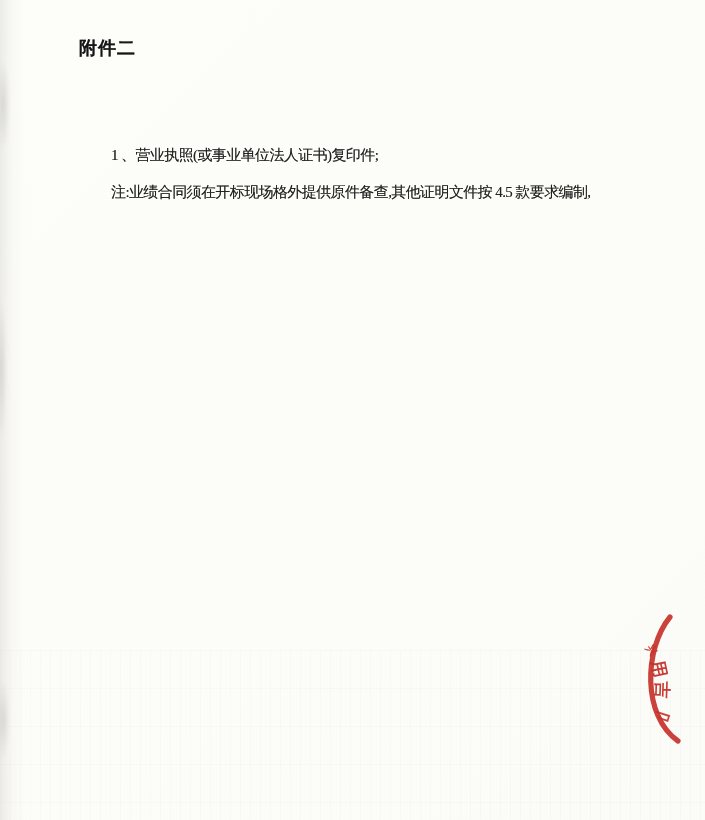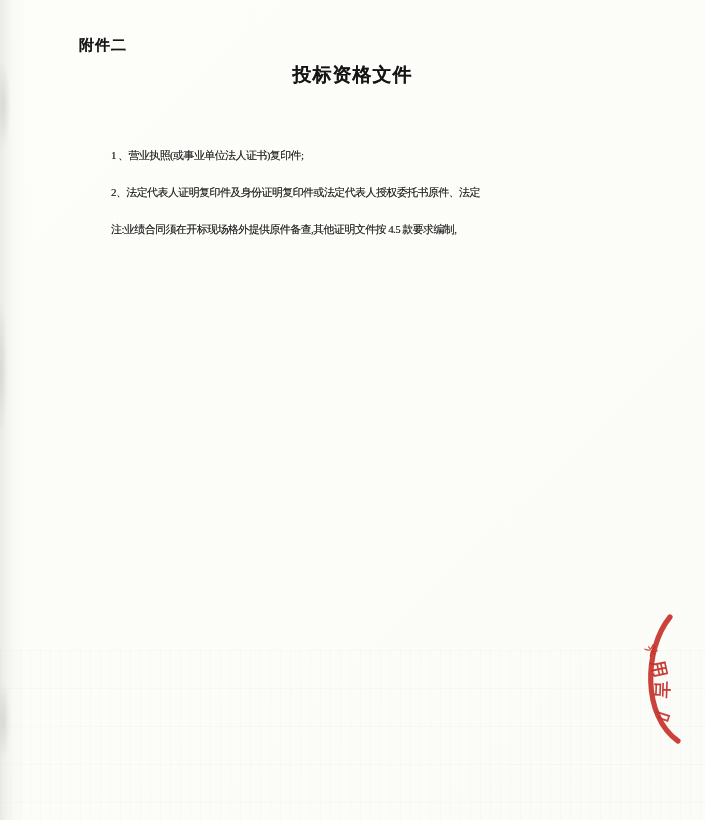"附件二" .attachment-label { font-size: 15px -> 18px }
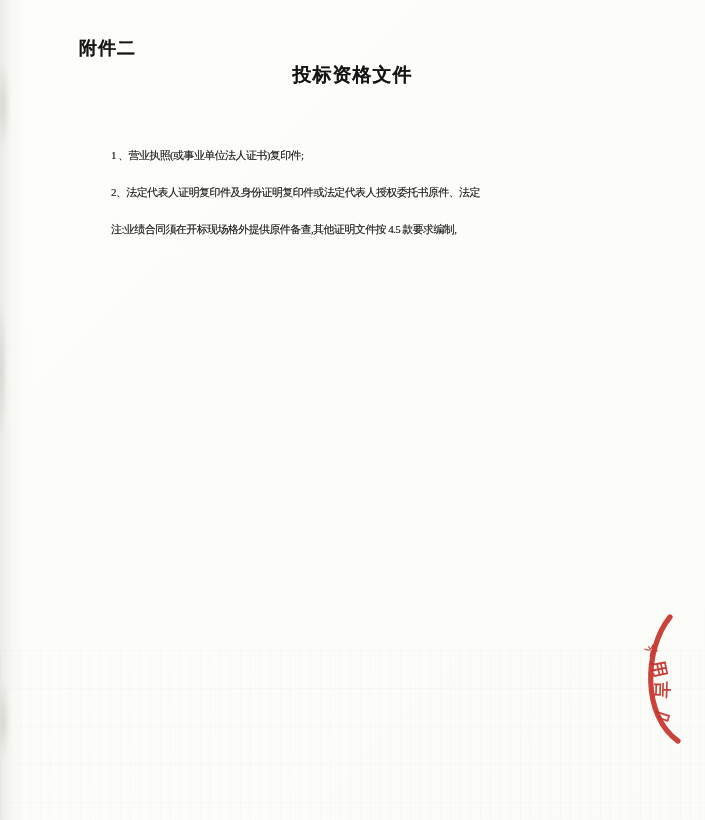"投标资格文件" div.doc-title { html: <div>投标资格文件</div> -> none }
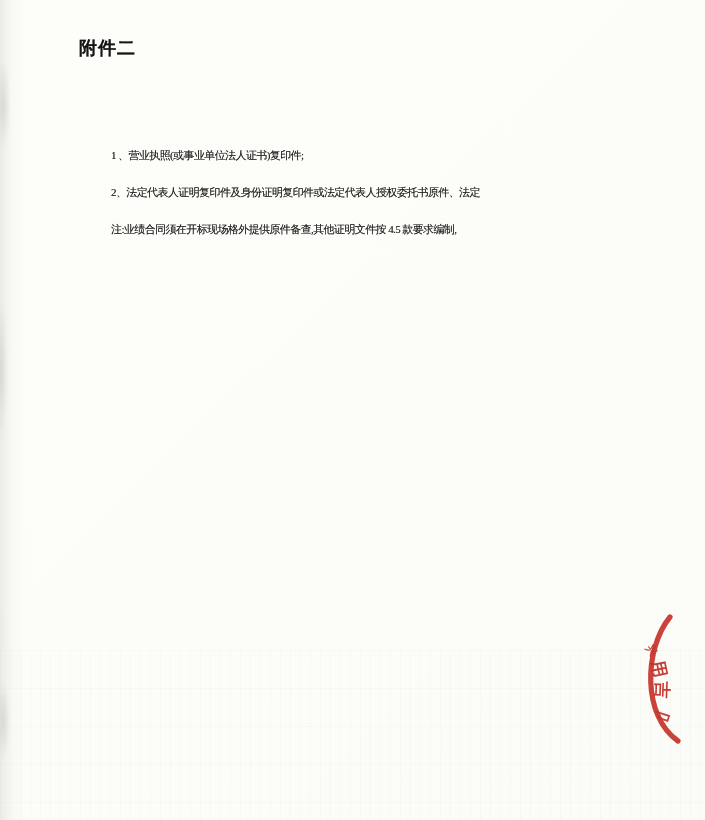"1 、营业执照(或事业单位法人证书)复印件;" .line { font-size: 11px -> 15px }
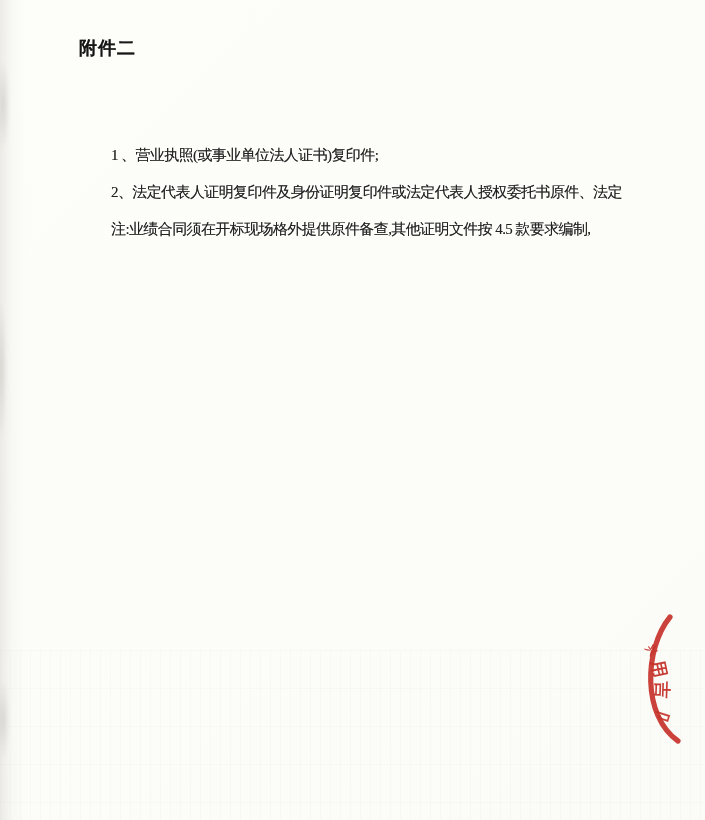"2、法定代表人证明复印件及身份证明复印件或法定代表人授权委托书原件、法定" div.line { html: <div>2、法定代表人证明复印件及身份证明复印件或法定代表人授权委托书原件、法定</div> -> none }
